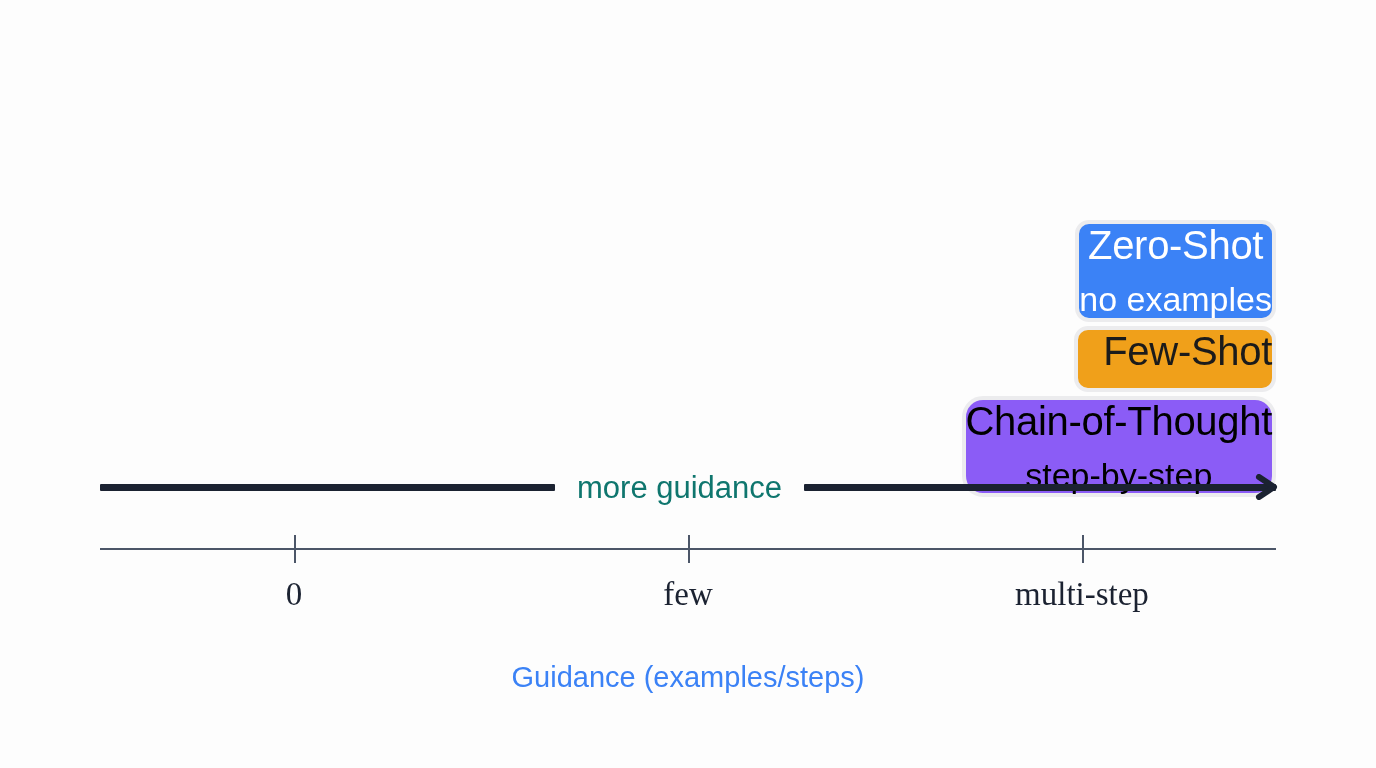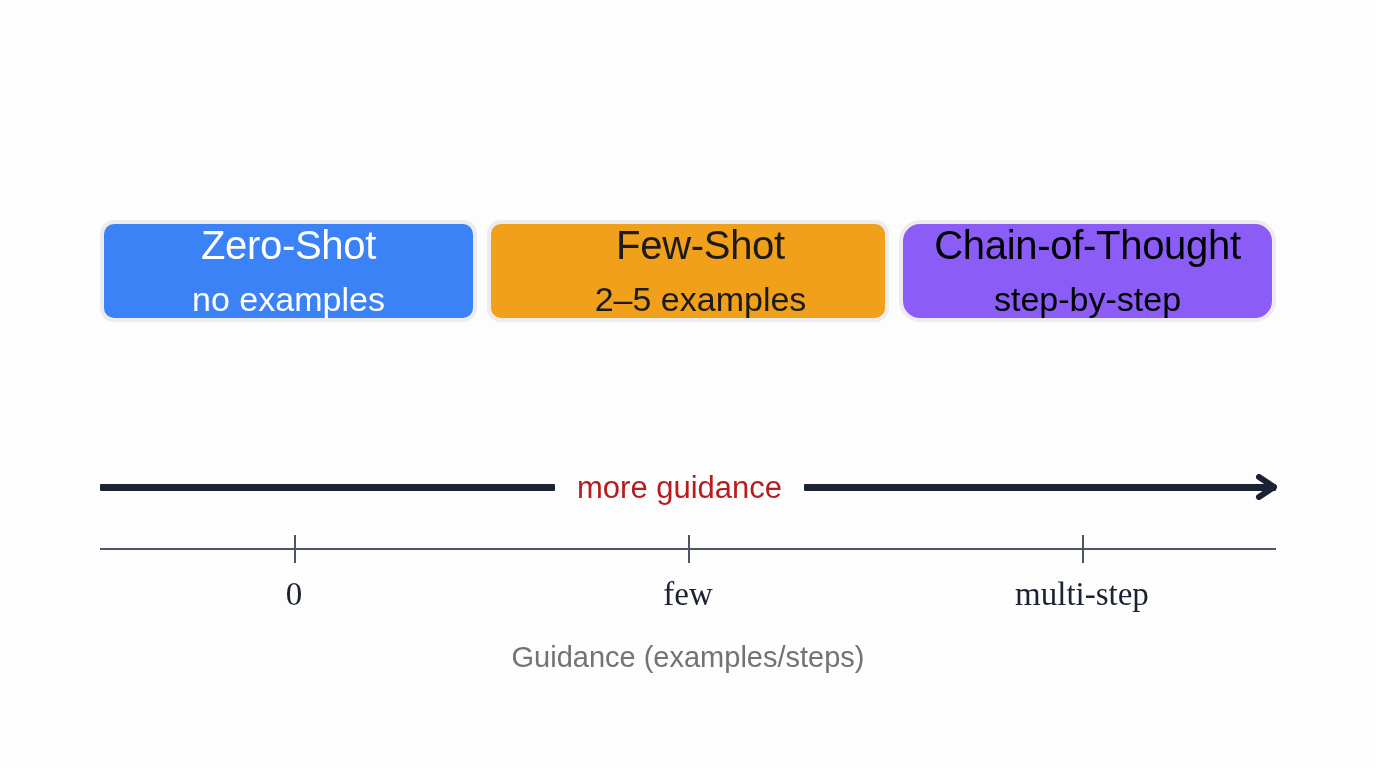"Zero-Shot" .card-row { align-items: flex-start -> flex-end; flex-direction: row -> column; gap: 10px -> 4px }
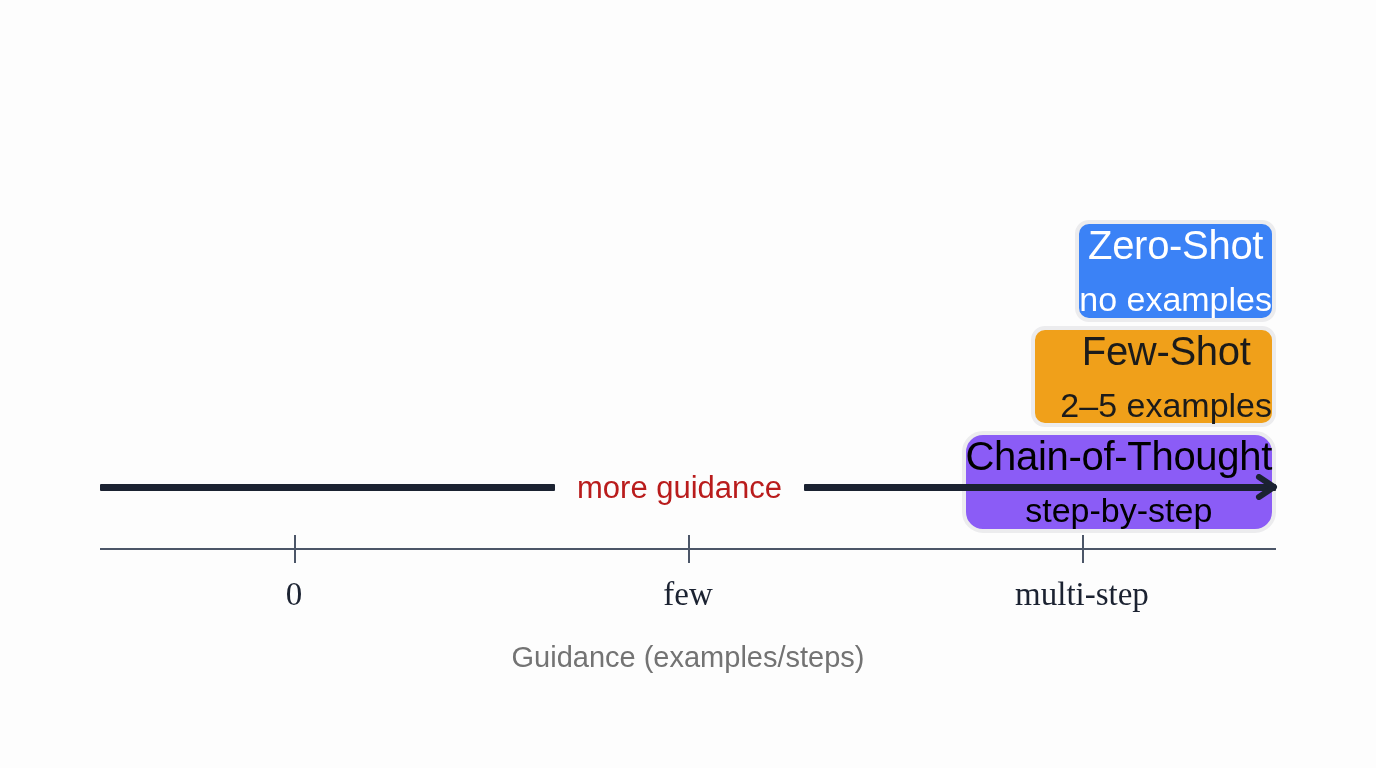"2–5 examples" div.card-sub { html: <div>2–5 examples</div> -> none }
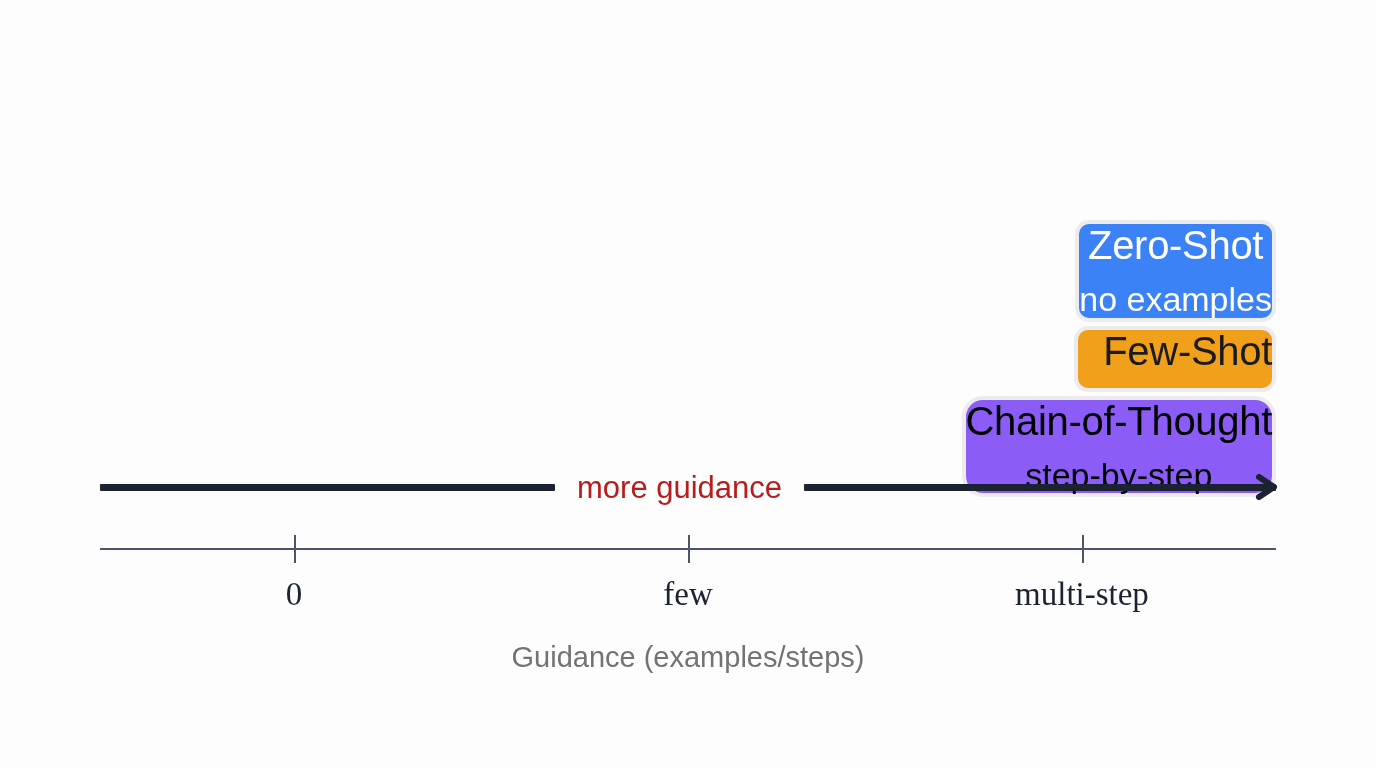"more guidance" div.arrow-label { color: #b91c1c -> #0f766e }
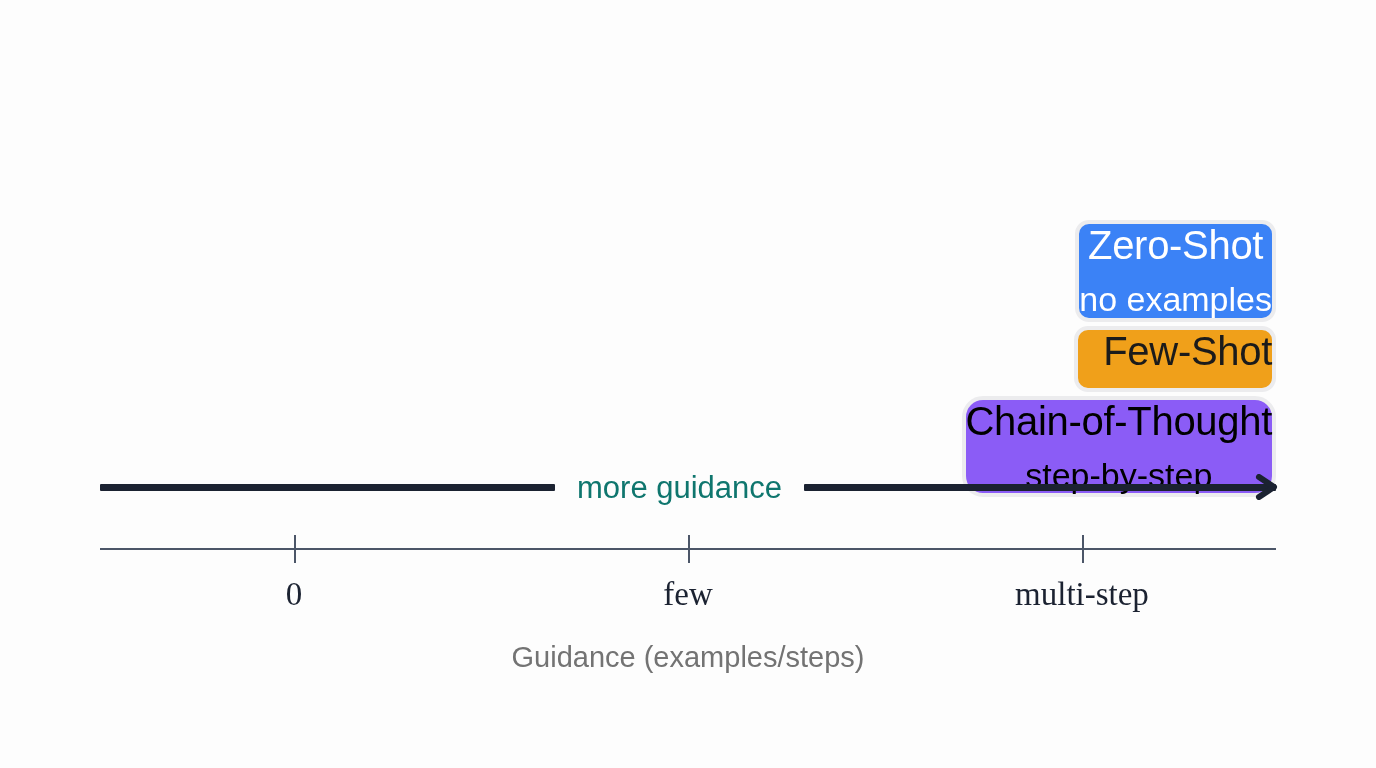"Guidance (examples/steps)" div.axis-caption { color: #737373 -> #3b82f6; margin-top: none -> 20px }
